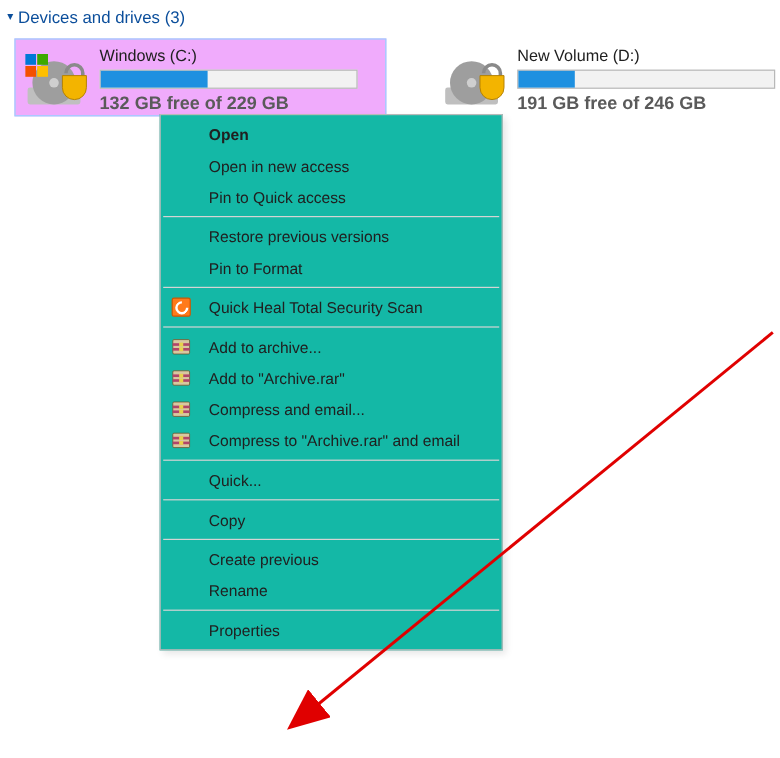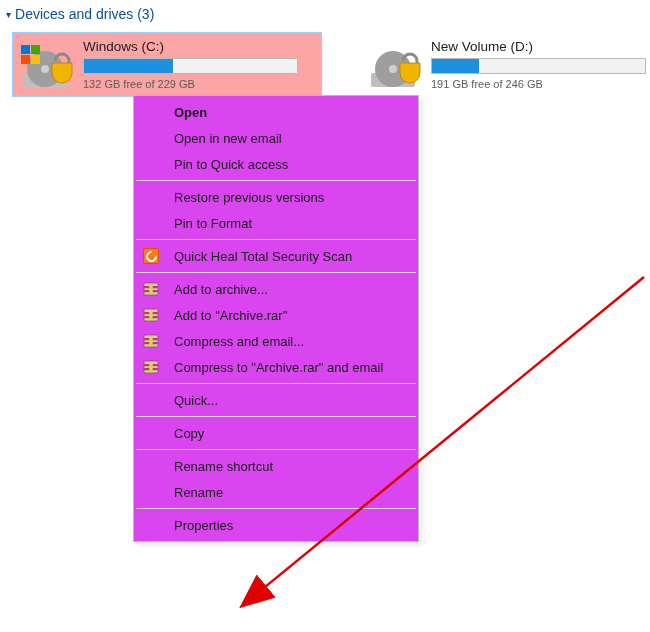"Windows (C:)" .drive-tile.selected { background: #fca5a5 -> #f0abfc }
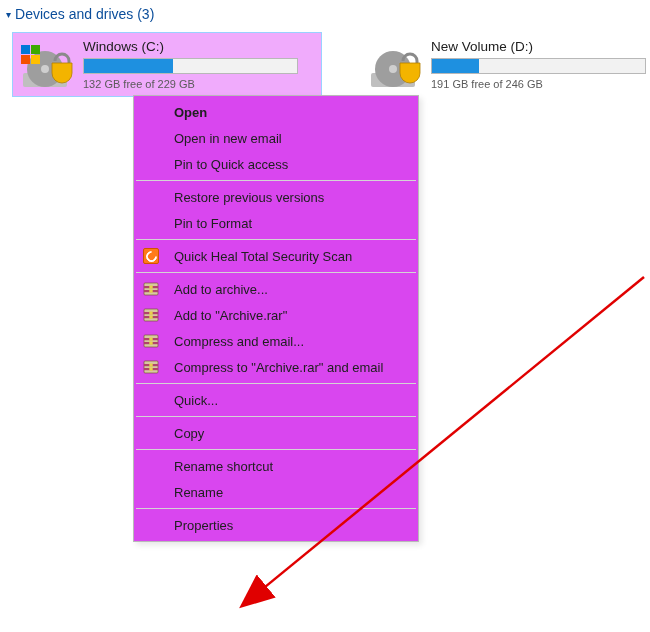"132 GB free of 229" .drive-sub { font-size: 11px -> 15px; font-weight: none -> bold }
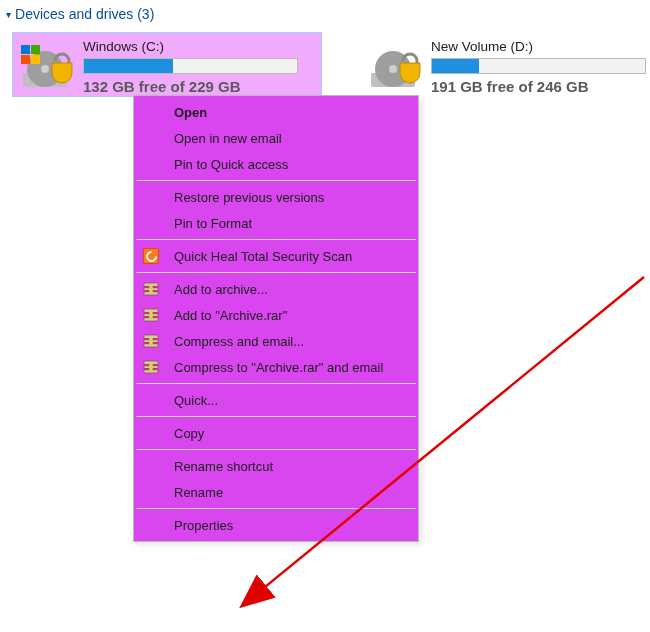"Open" .ctx-menu { background: #d946ef -> #14b8a6 }
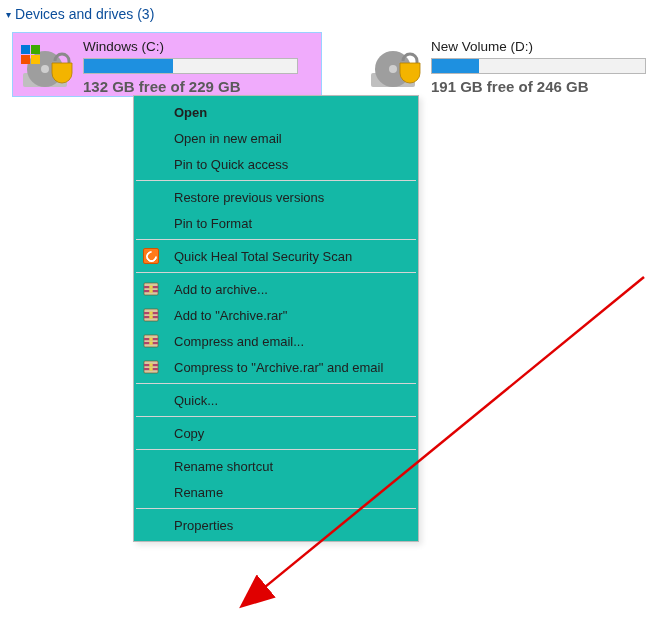"Open in new email" span { text: email -> access }
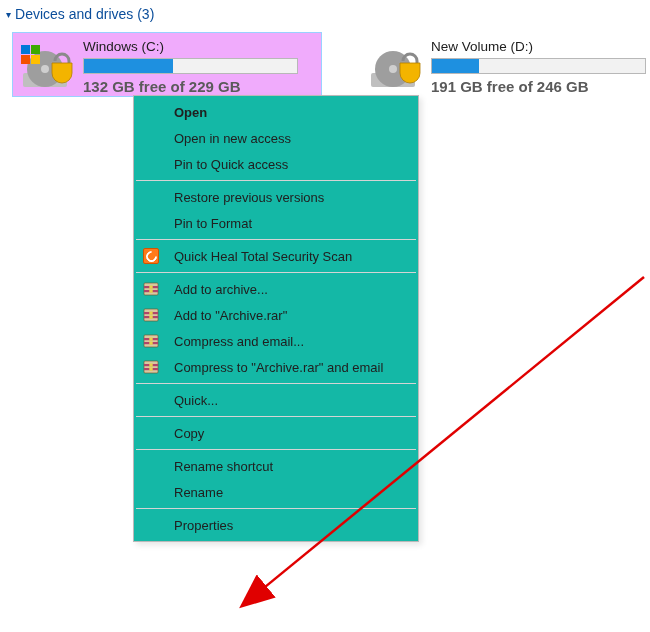"Rename shortcut" span { text: Rename shortcut -> Create previous }
